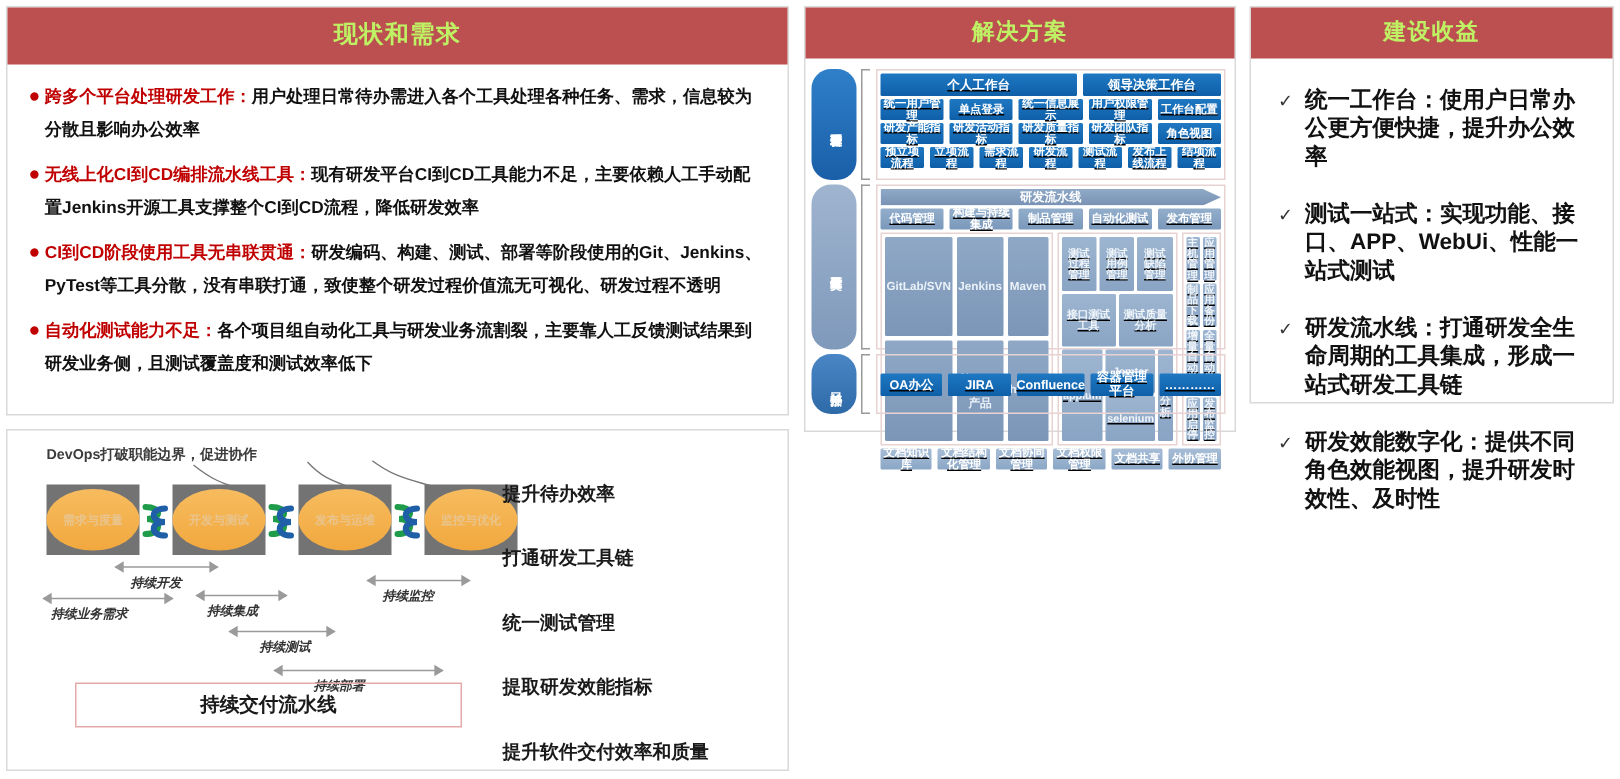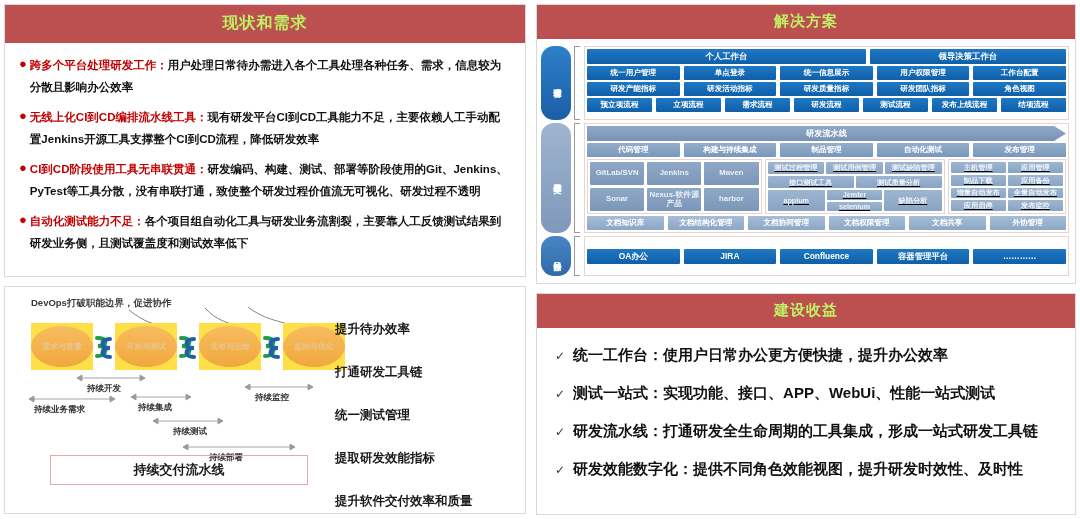"解决方案" .col-right { flex-direction: column -> none }
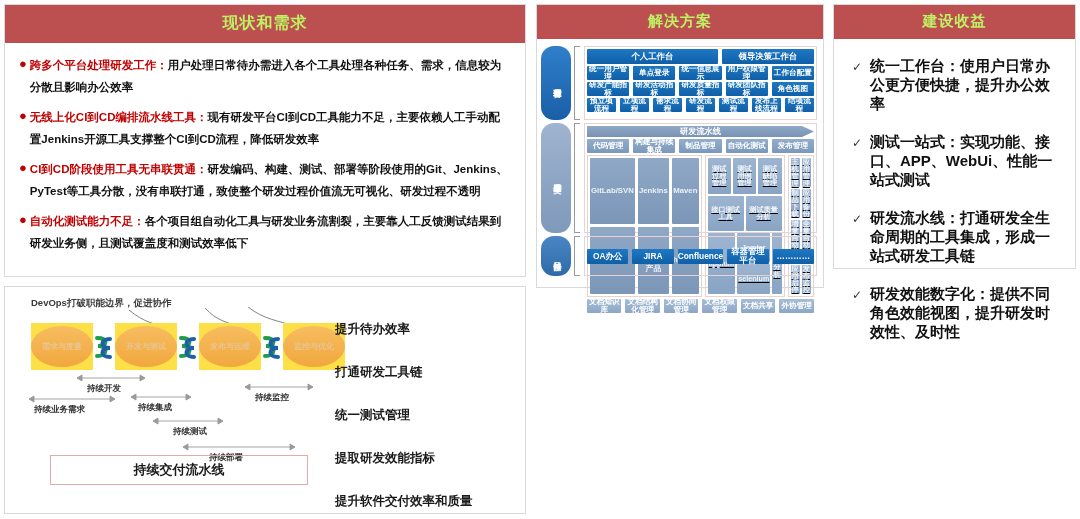"个人工作台" .bar { text-decoration: none -> underline }
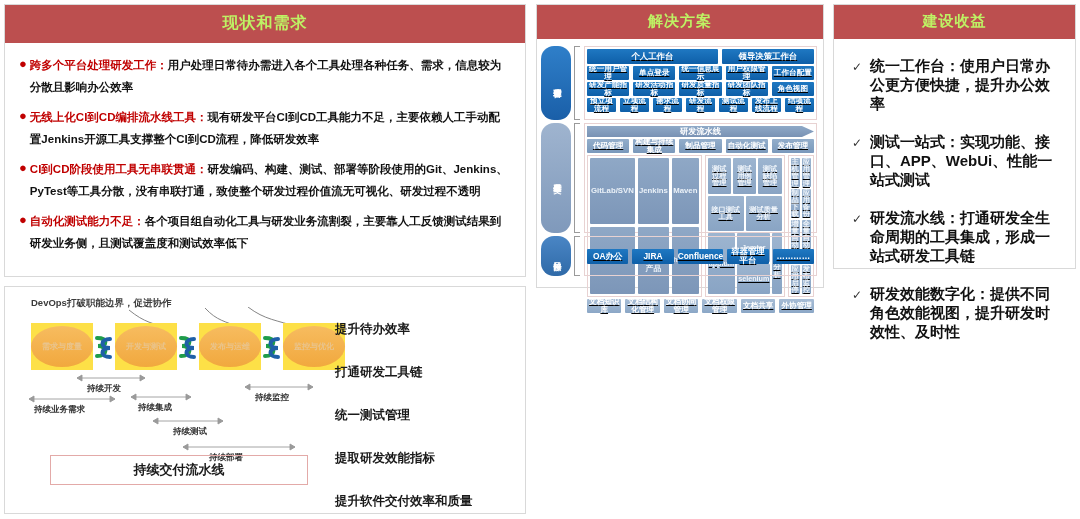"需求与度量" .stage { background: #fde047 -> #737373 }
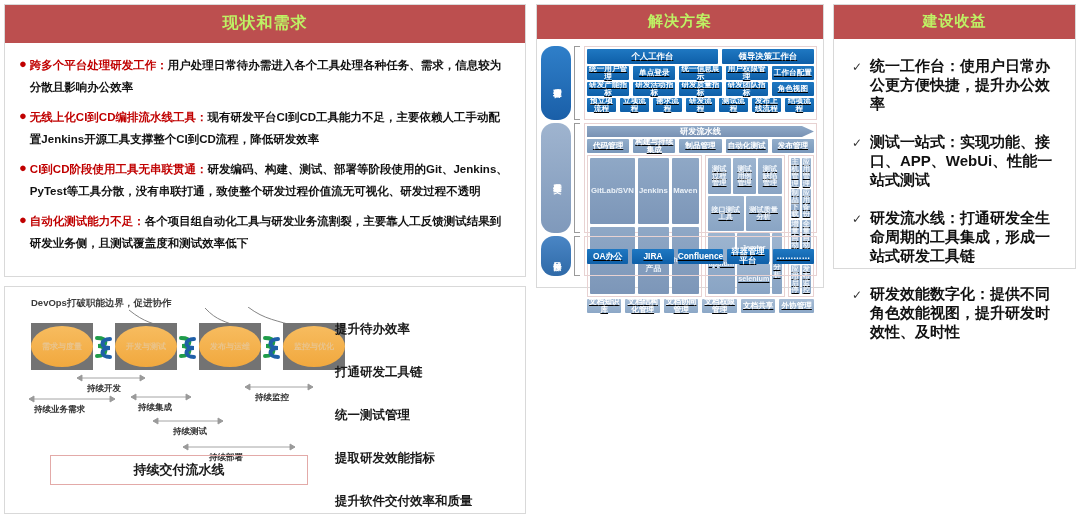"持续开发" .arrlabel { font-style: none -> italic }
